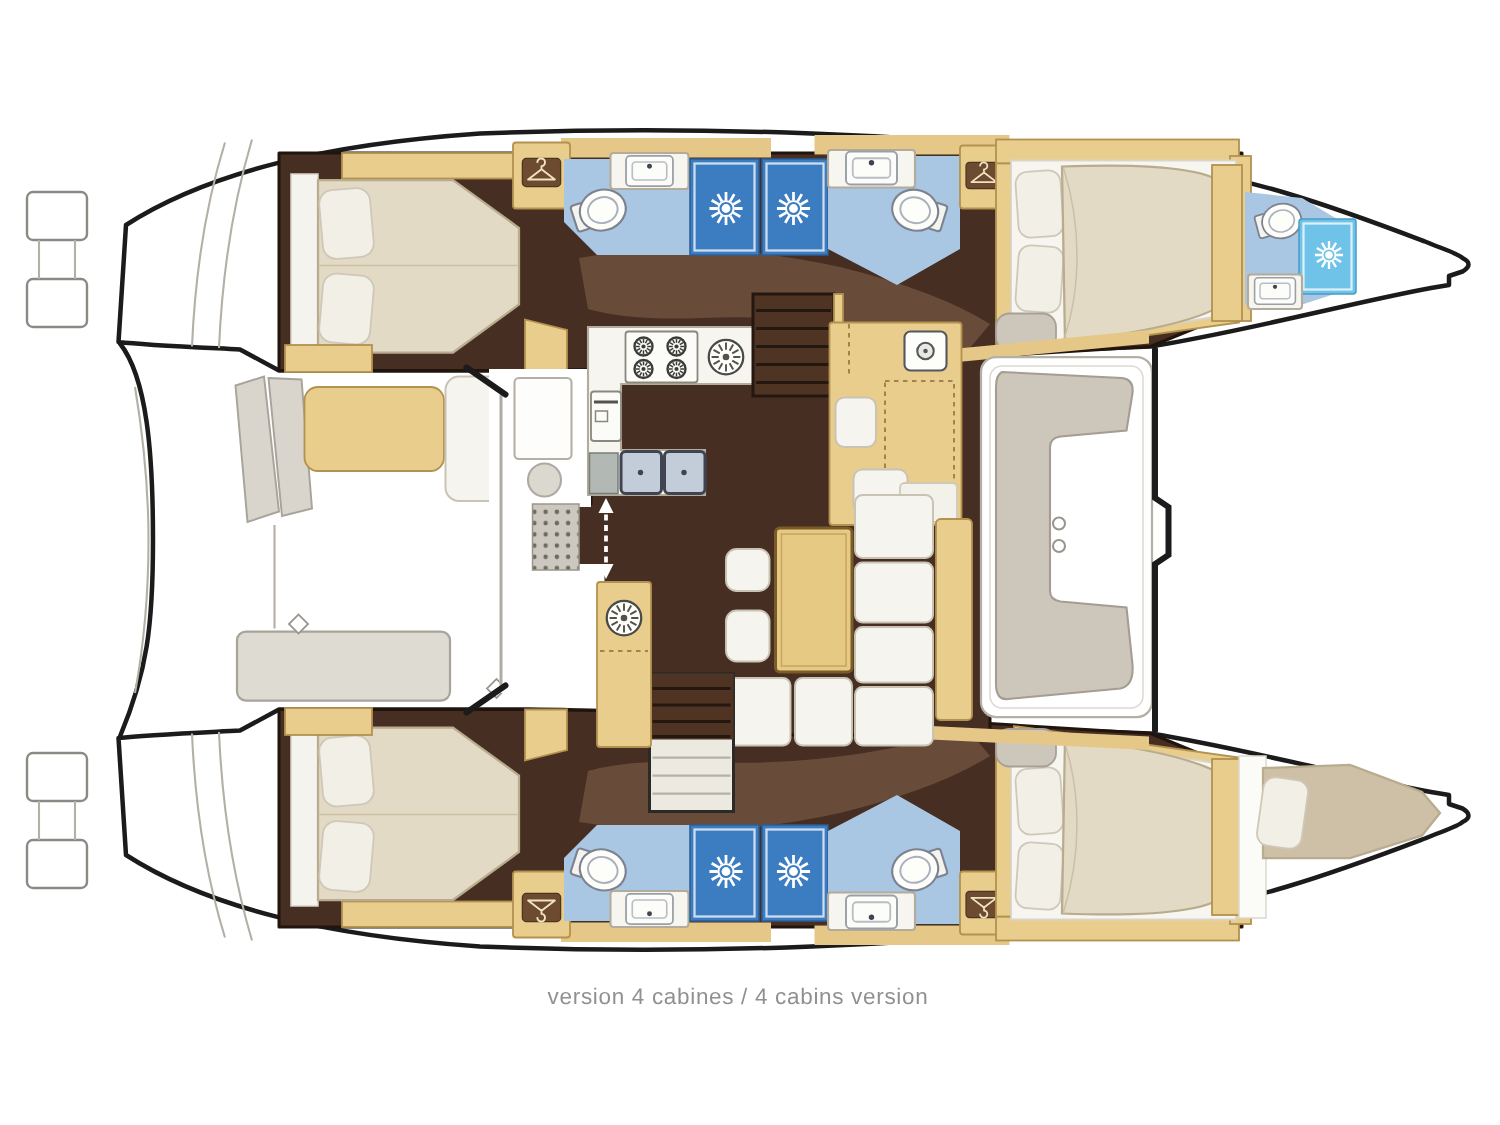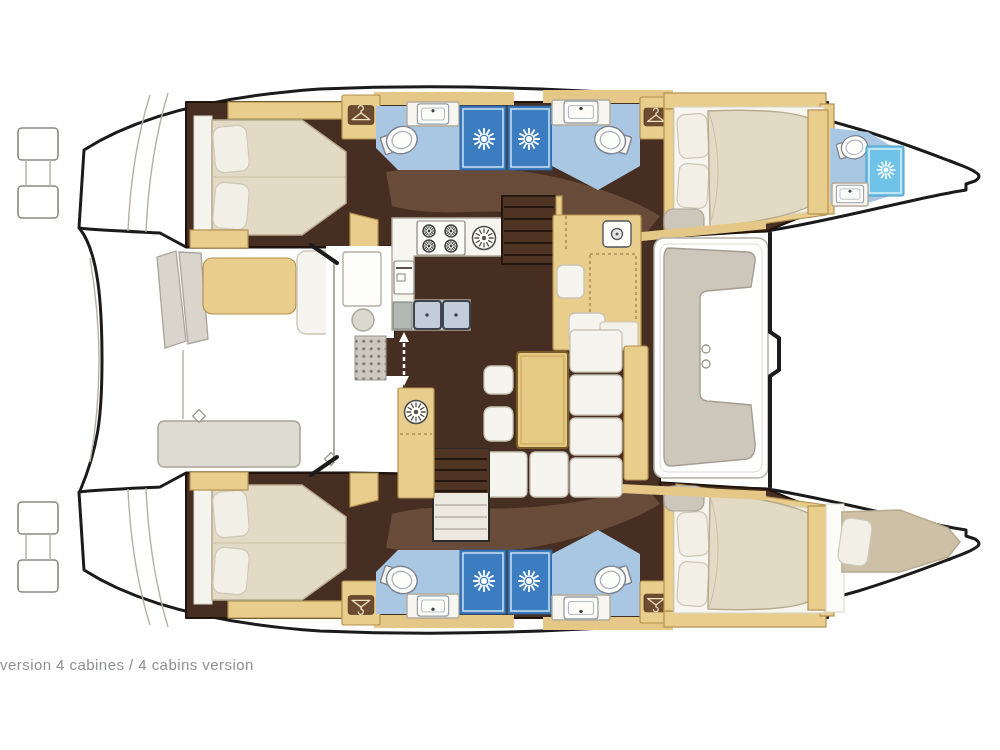"version 4 cabines / 4" .caption { text-align: left -> center }
